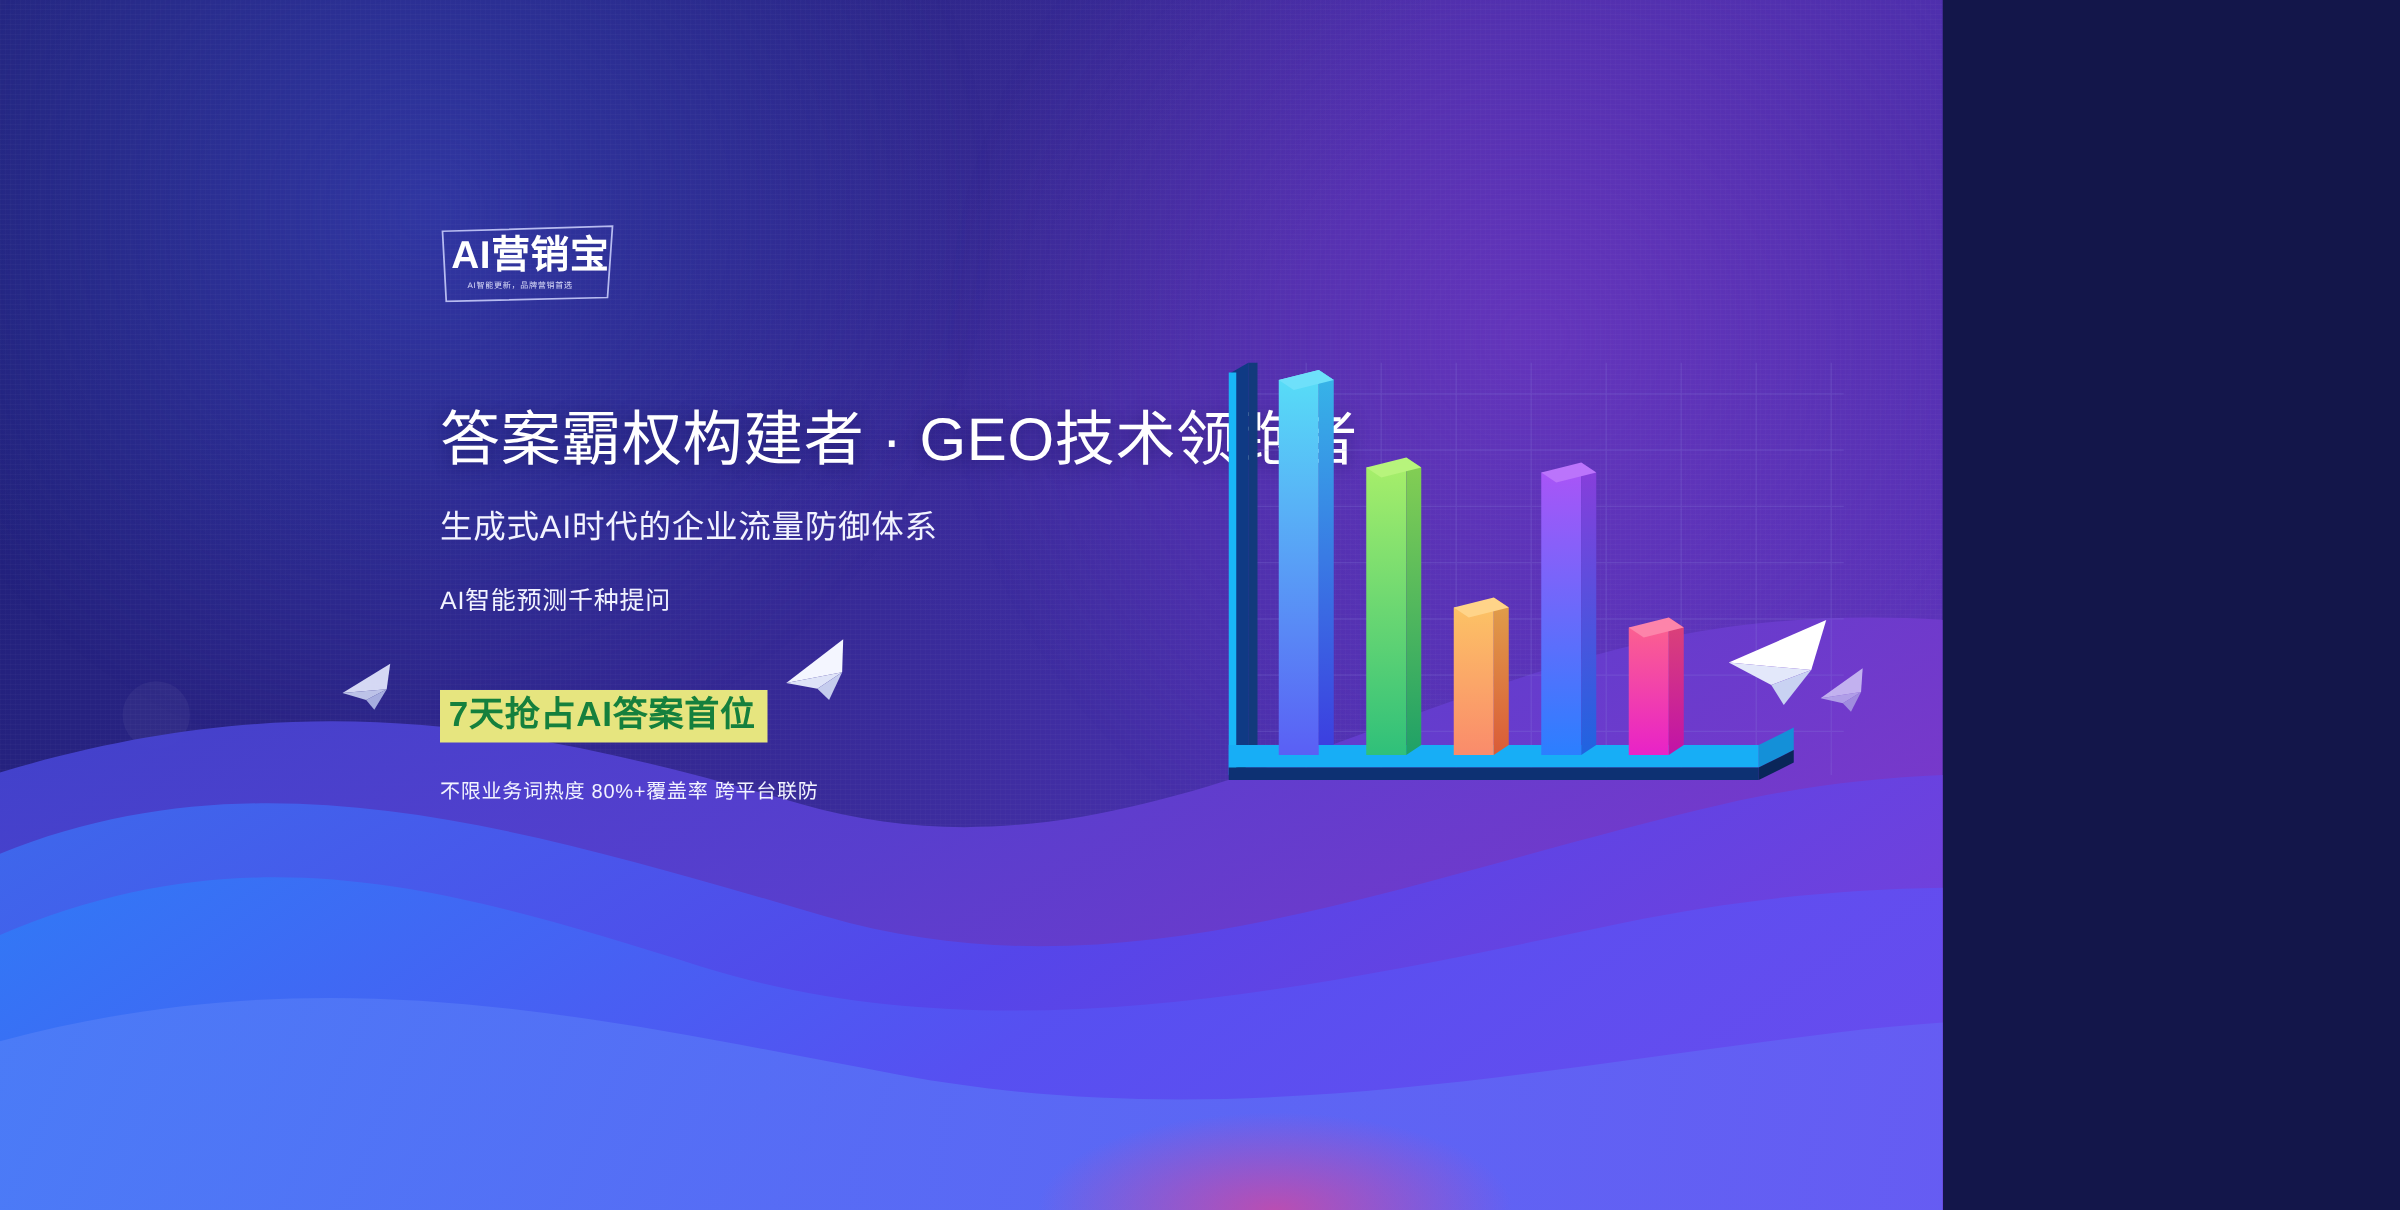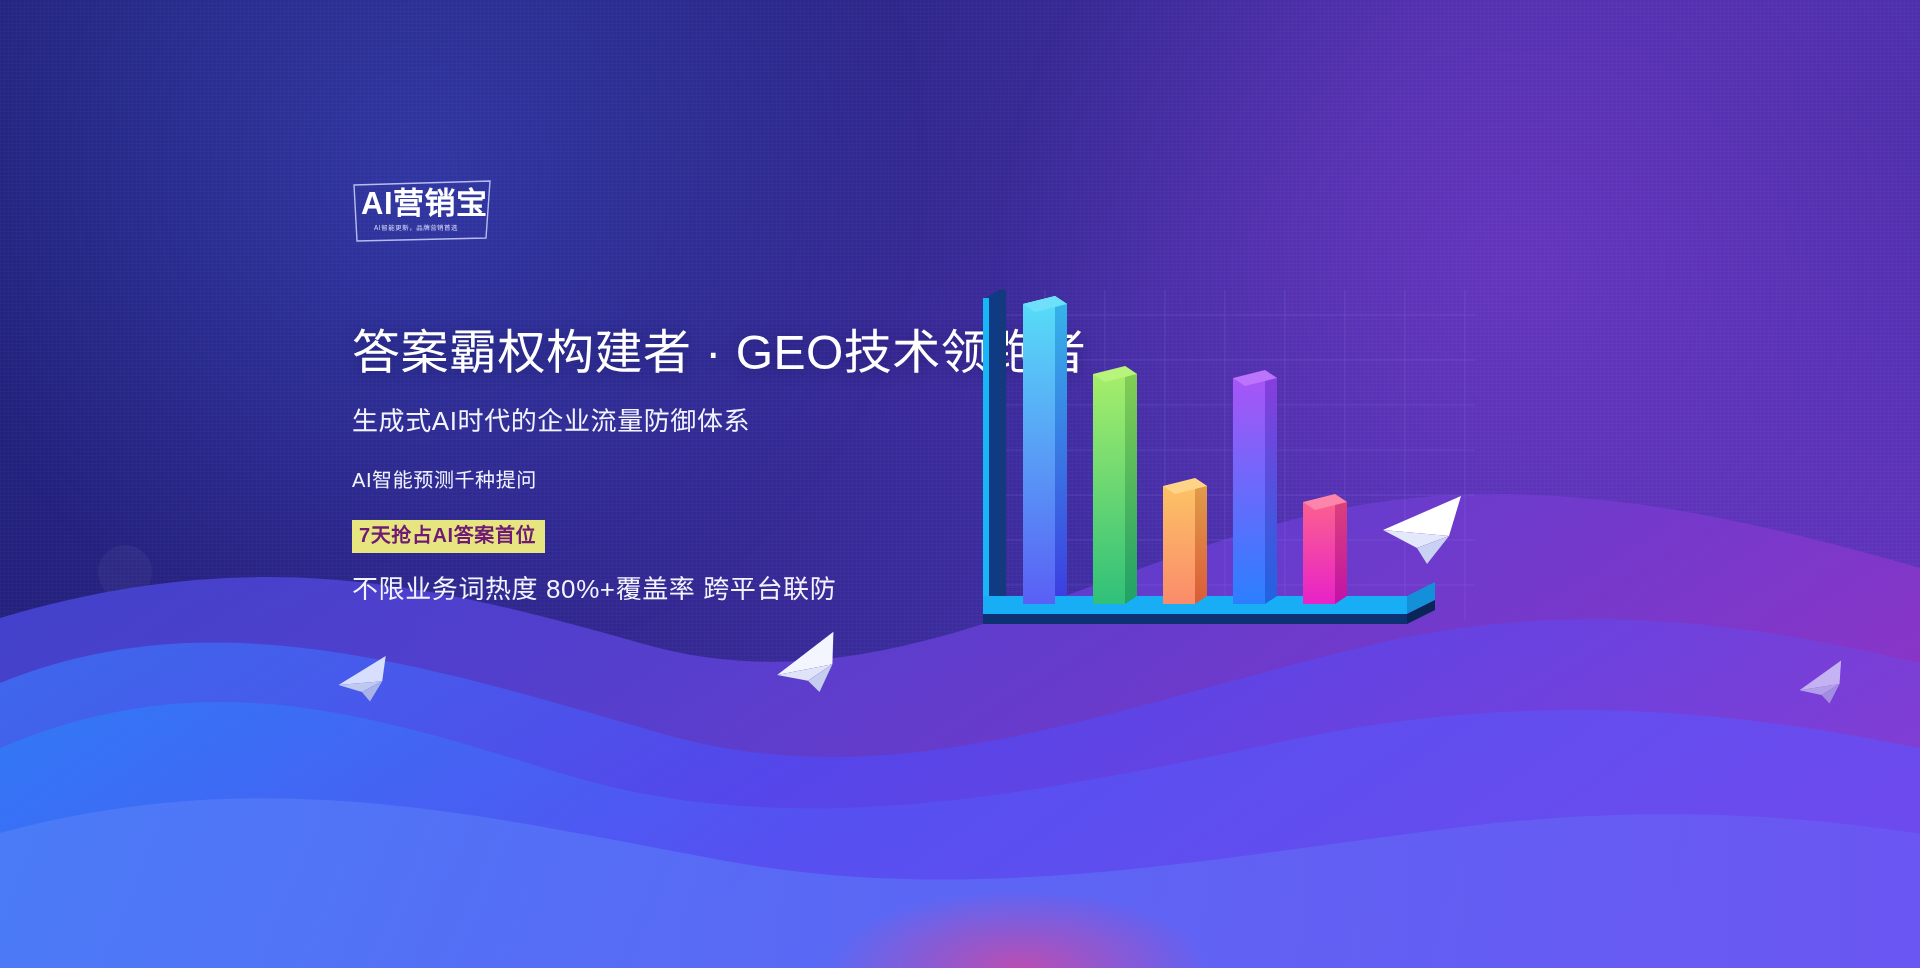"AI营销宝" .banner { width: 1920px -> 1554px }
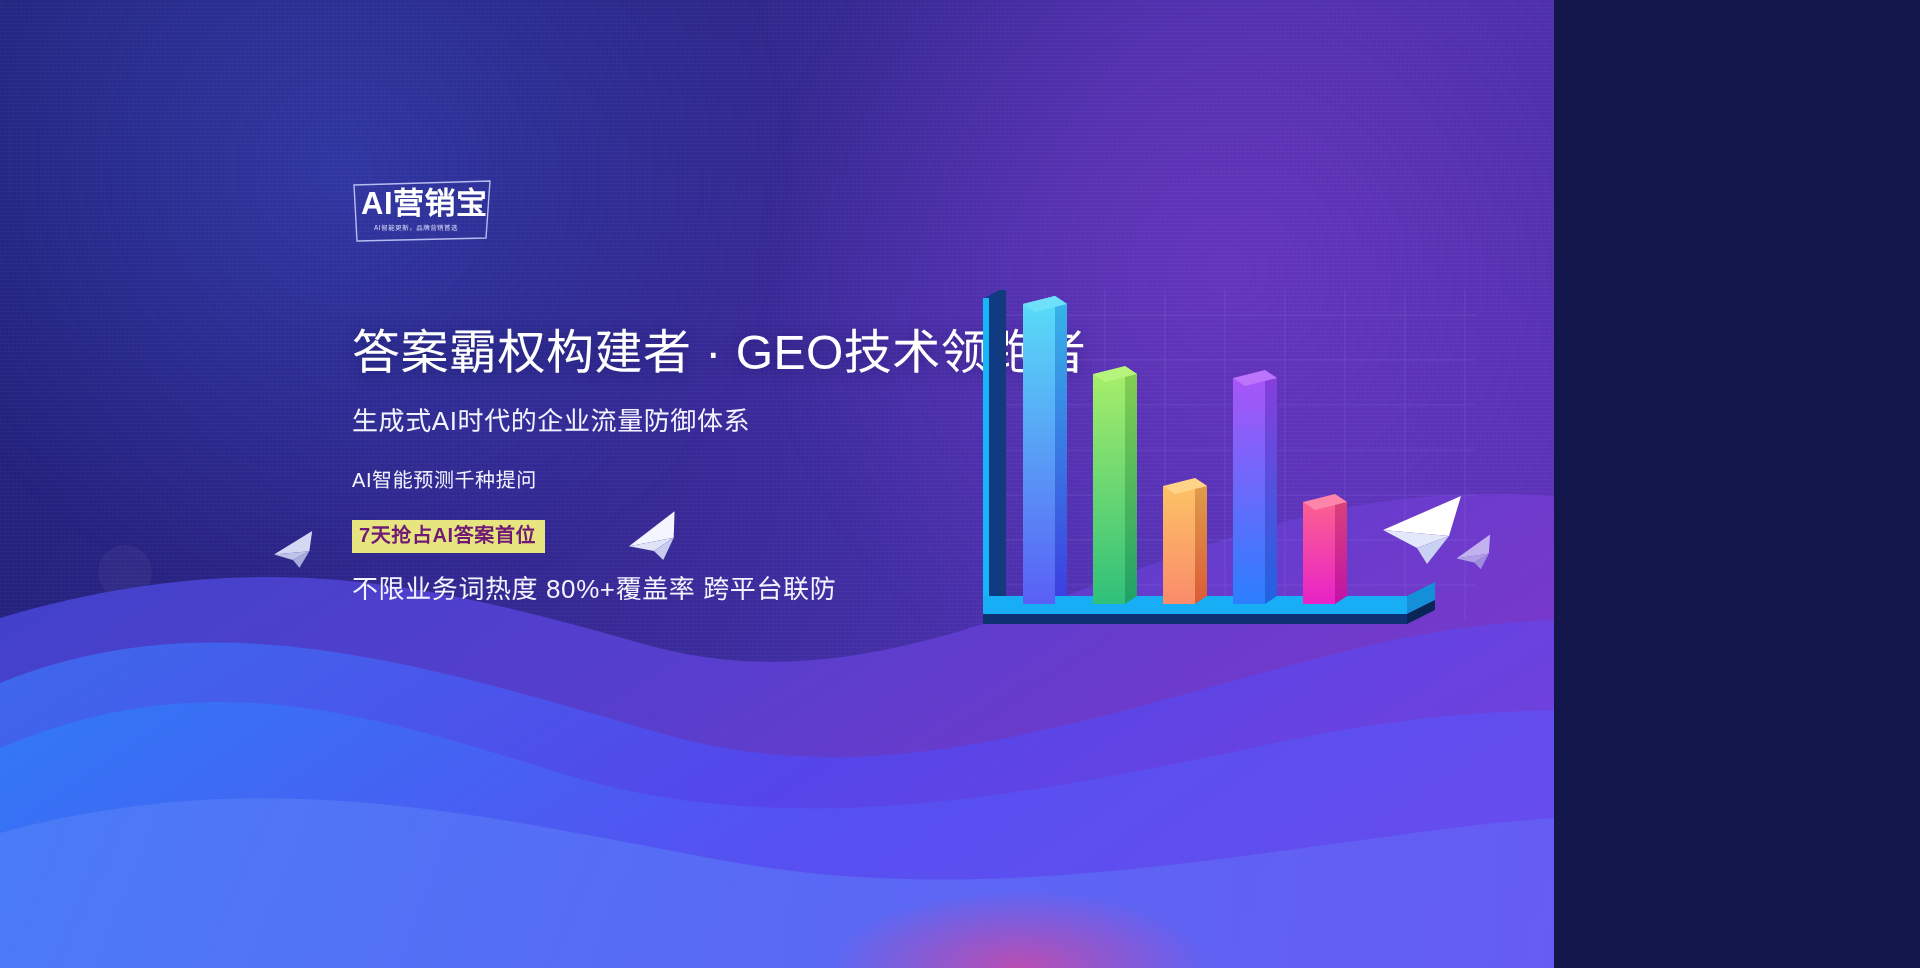"7天抢占AI答案首位" .highlight { color: #701a75 -> #15803d; font-size: 20px -> 28px; margin-top: none -> 32px }
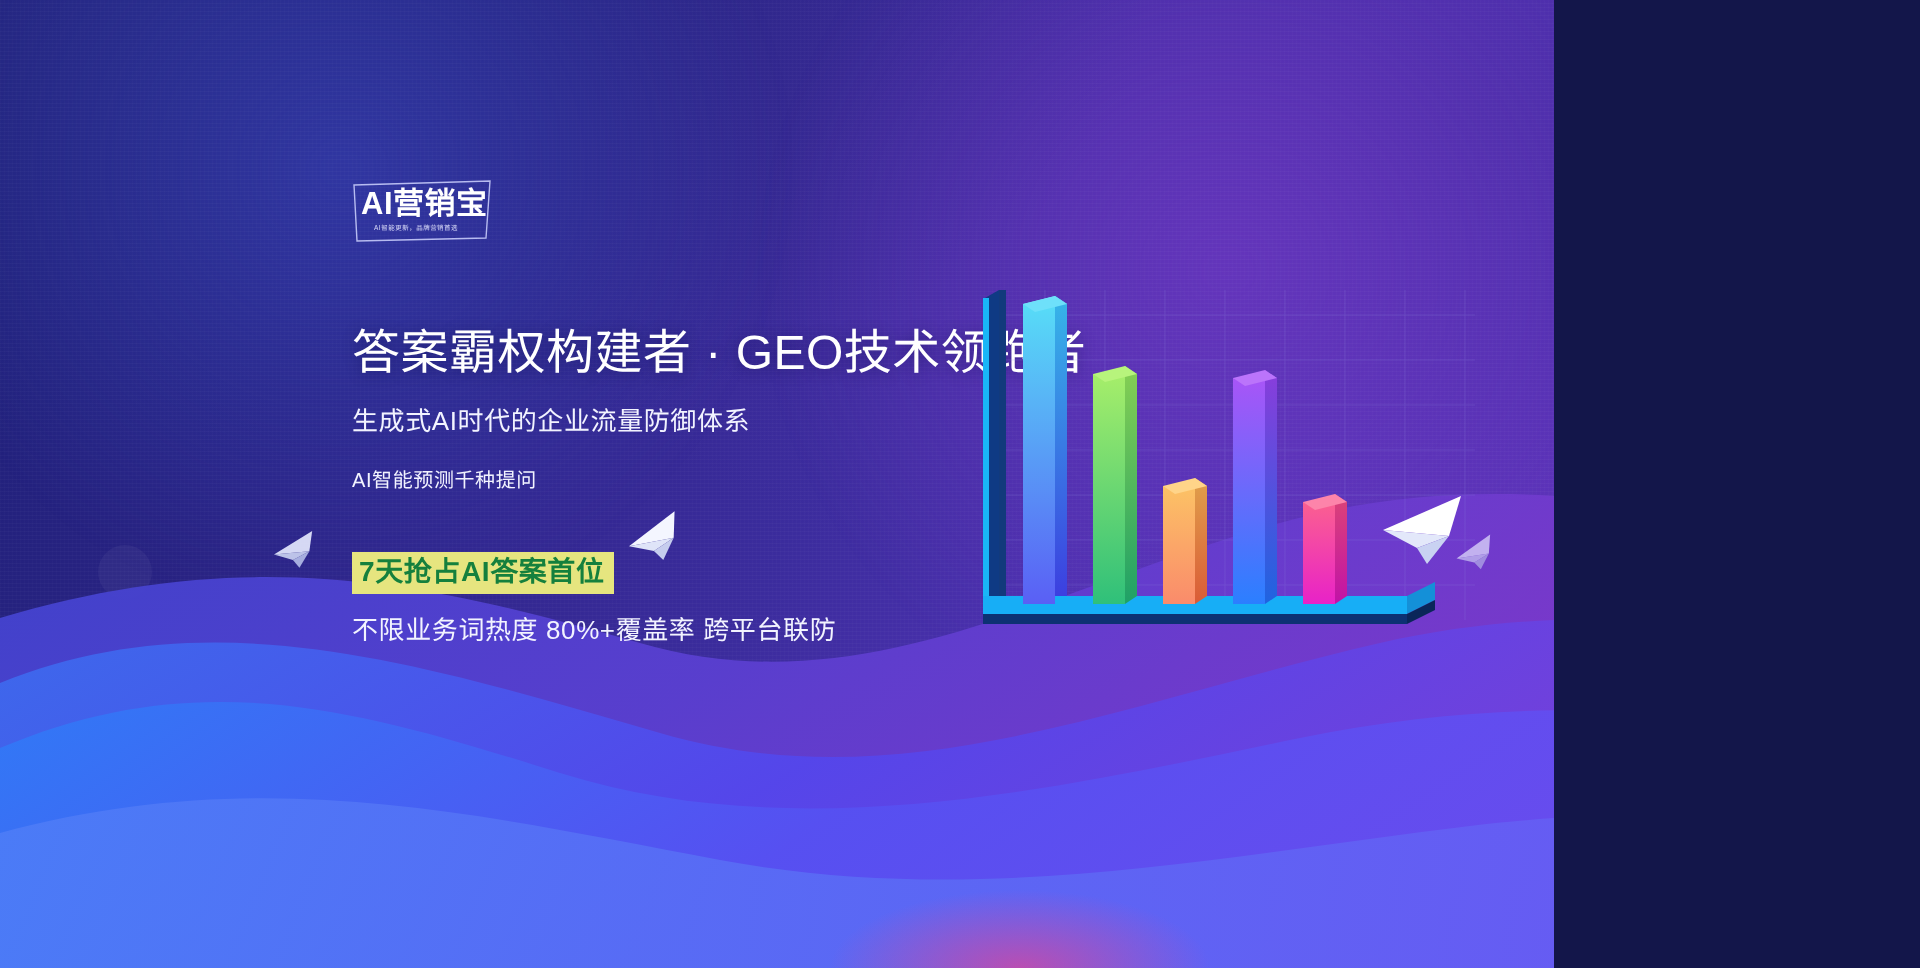"不限业务词热度 80%+覆盖率 跨平台联防" .sub3 { font-size: 26px -> 16px; margin-top: 15px -> 25px }
